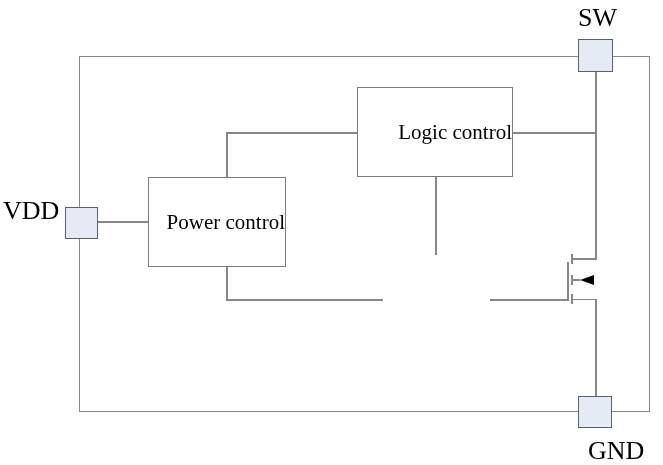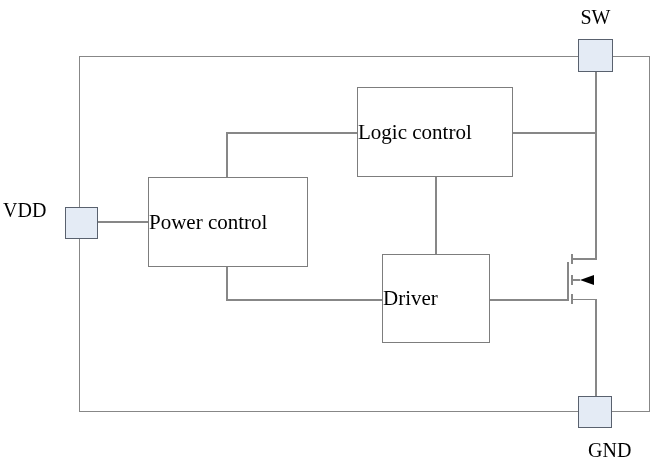"SW" .pin-label { font-size: 20px -> 26px }
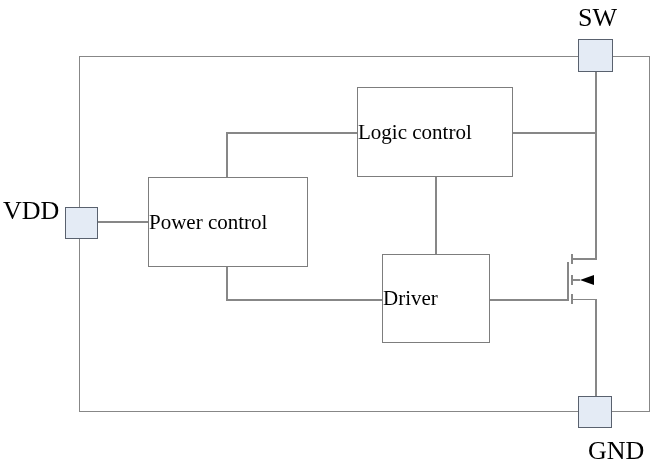"Logic control" .block { justify-content: flex-start -> flex-end }
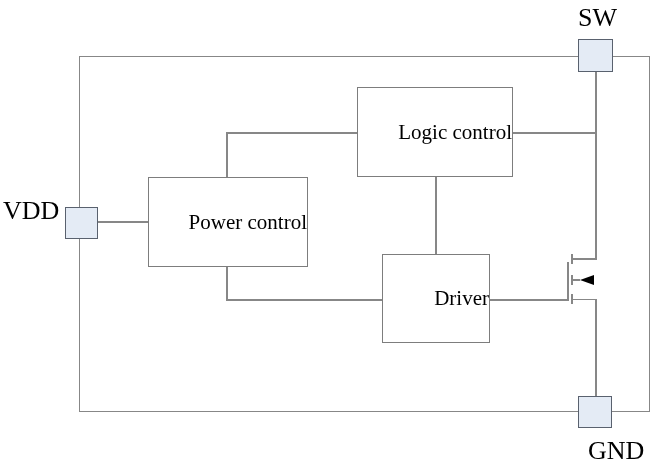"Power control" div.block { width: 160px -> 138px }
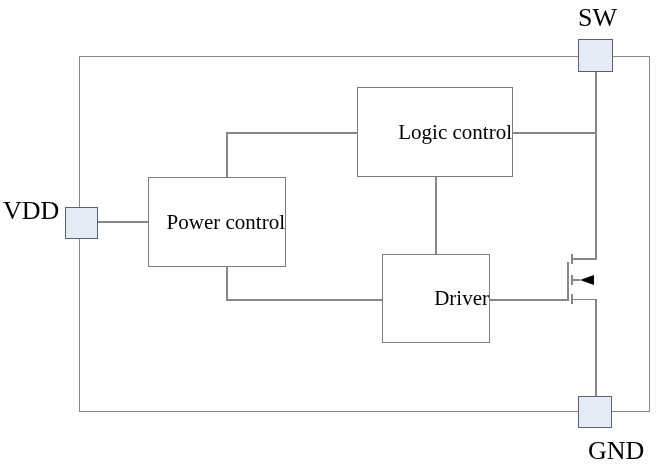"Driver" div.block { html: <div> <span>Driver</span> </div> -> none }
